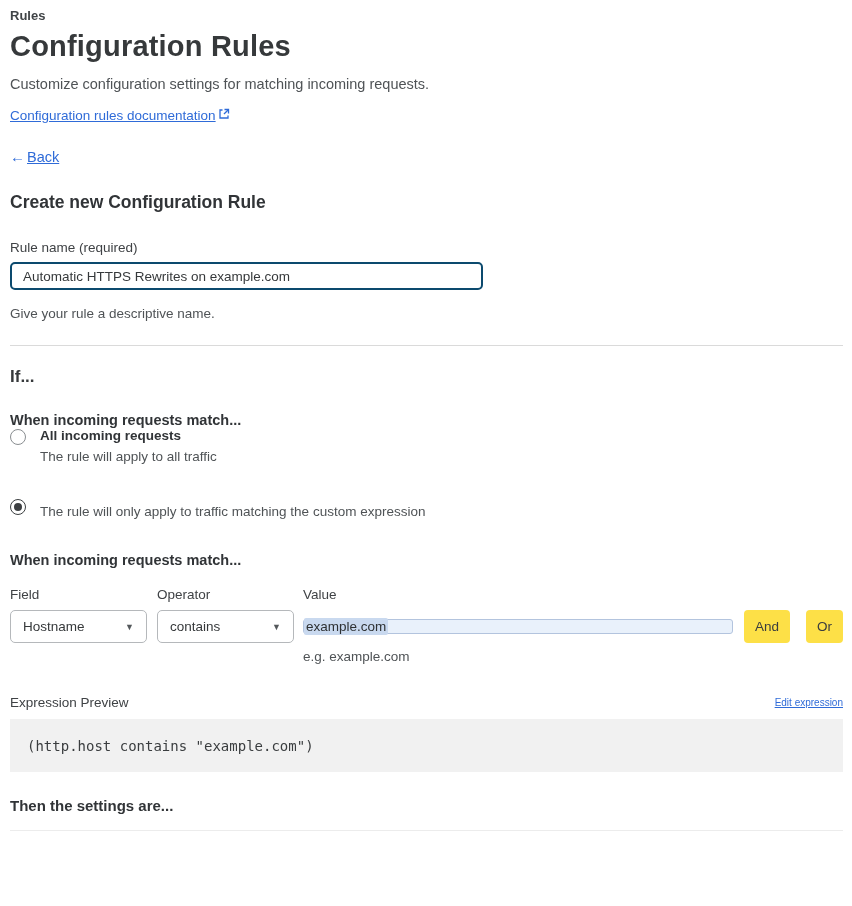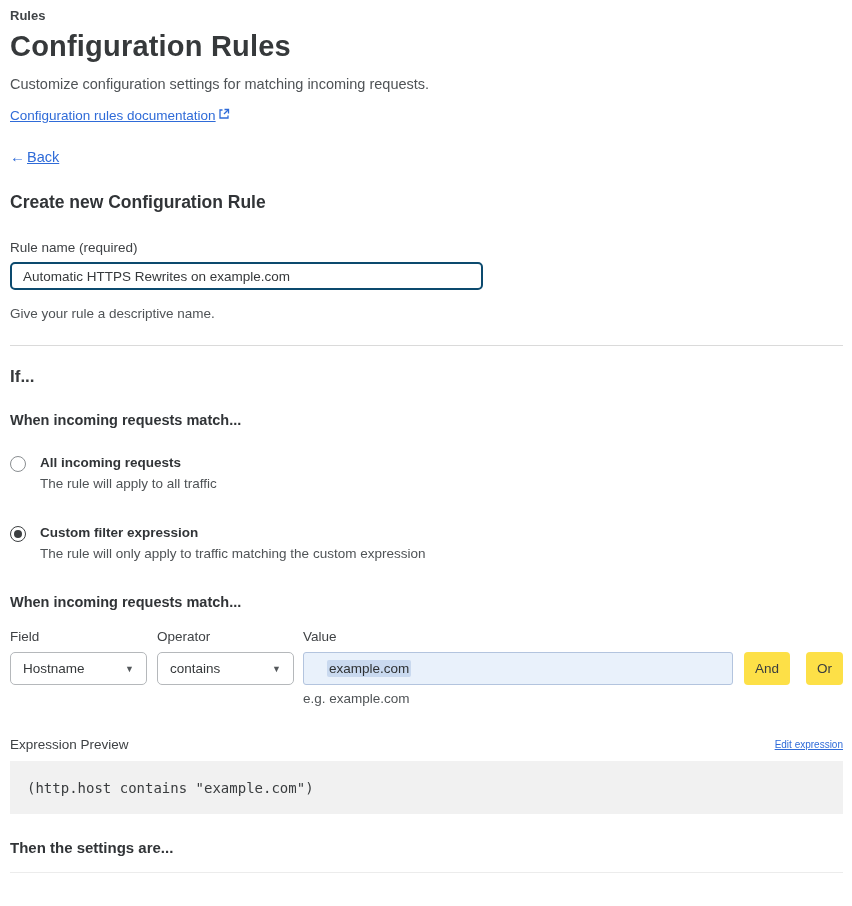"All incoming requests" .radio-item { margin-top: 27px -> none }
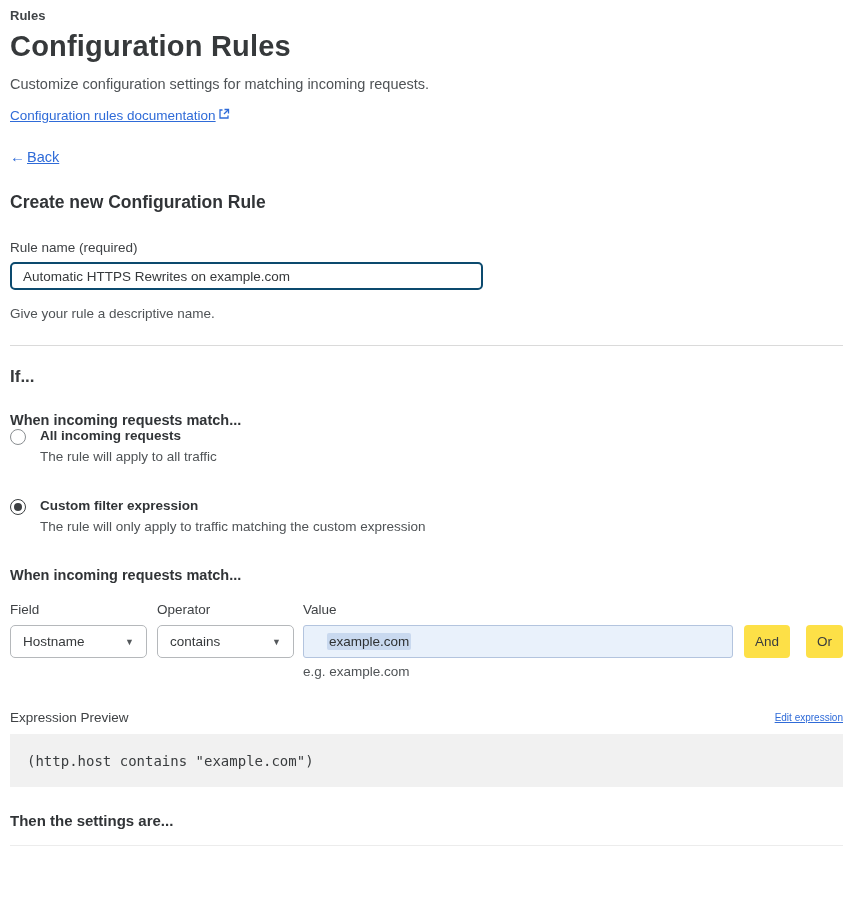"Custom filter expression" div.radio-label { html: <div>Custom filter expression</div> -> none }
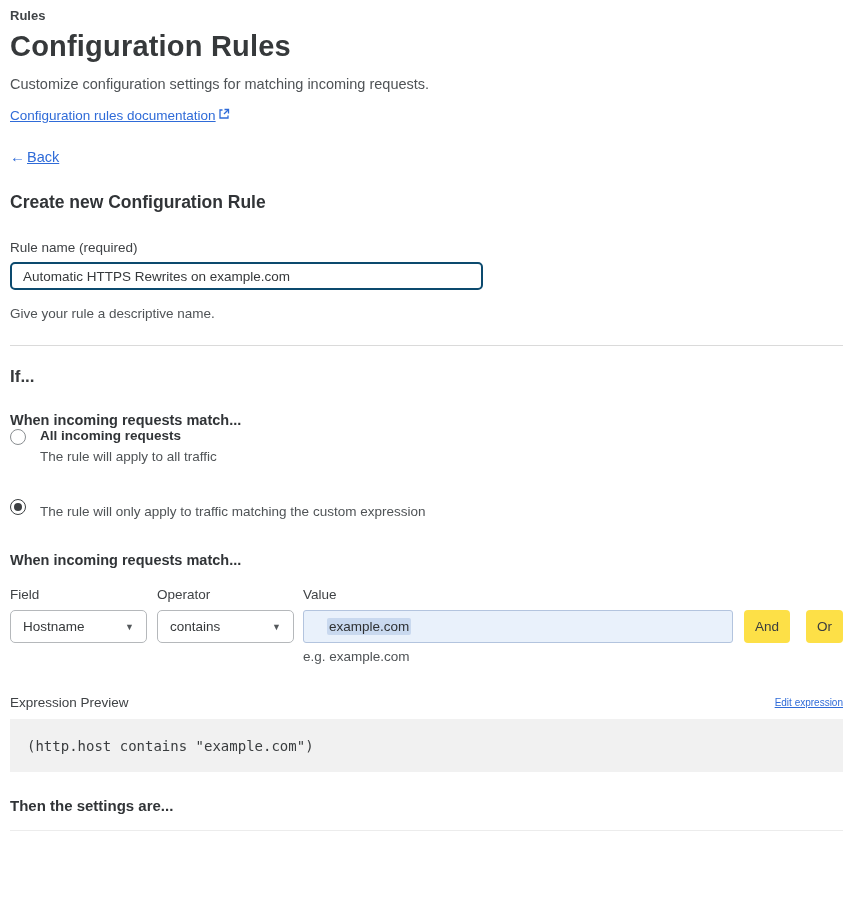"example.com" .value-input { height: 33px -> 15px; padding: 0 23px -> 0 0 }
